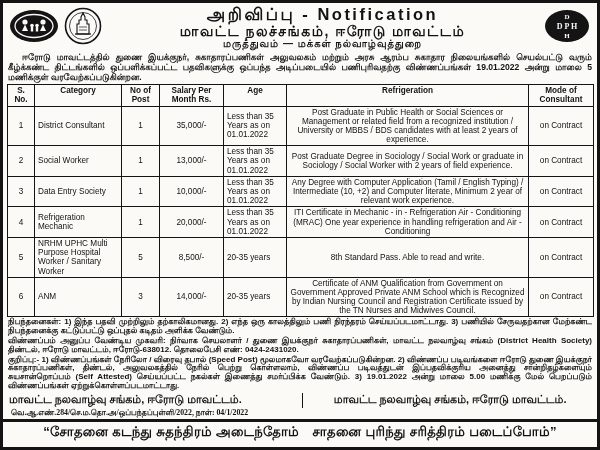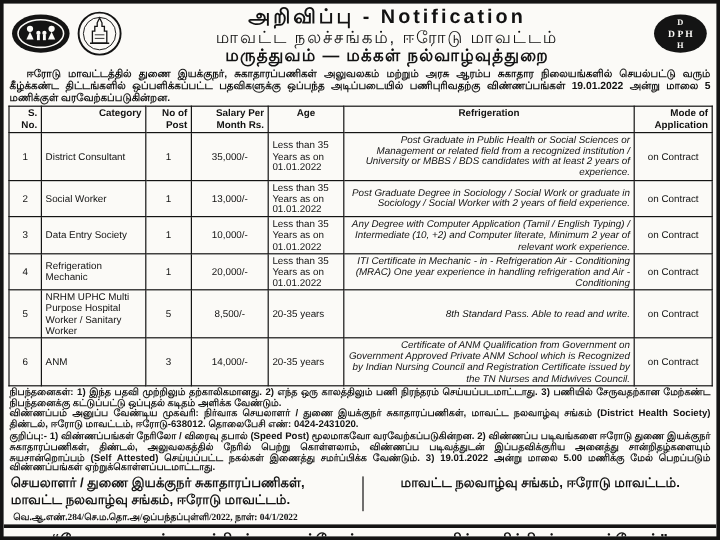"மாவட்ட நலச்சங்கம், ஈரோடு மாவட்டம்" .t2 { font-weight: normal -> bold }
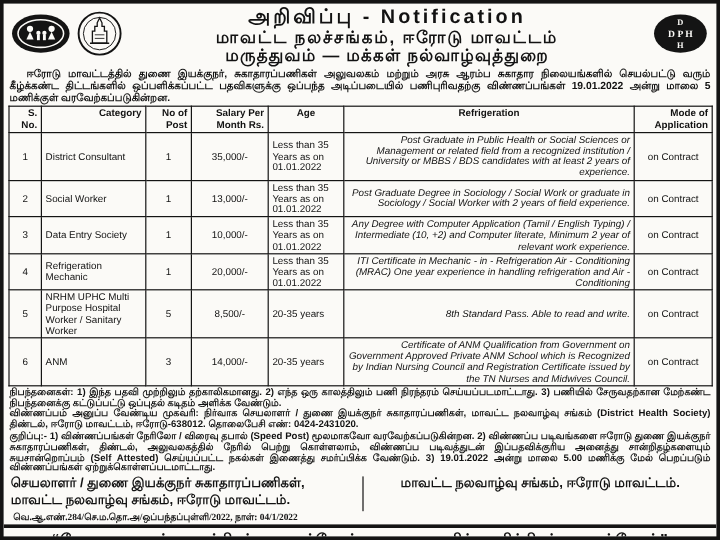"மருத்துவம் — மக்கள் நல்வாழ்வுத்துறை" .t3 { font-size: 14px -> 10px }
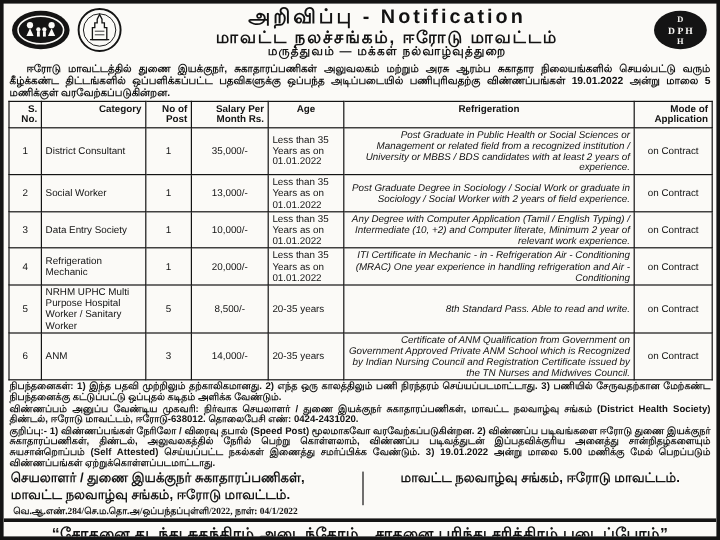"S. No." th { text-align: right -> center }
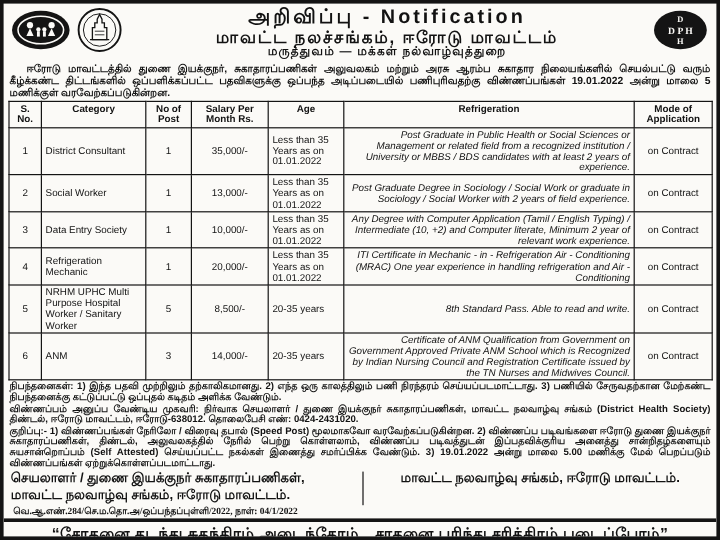"Mode of Application" th { text: Application -> Consultant }
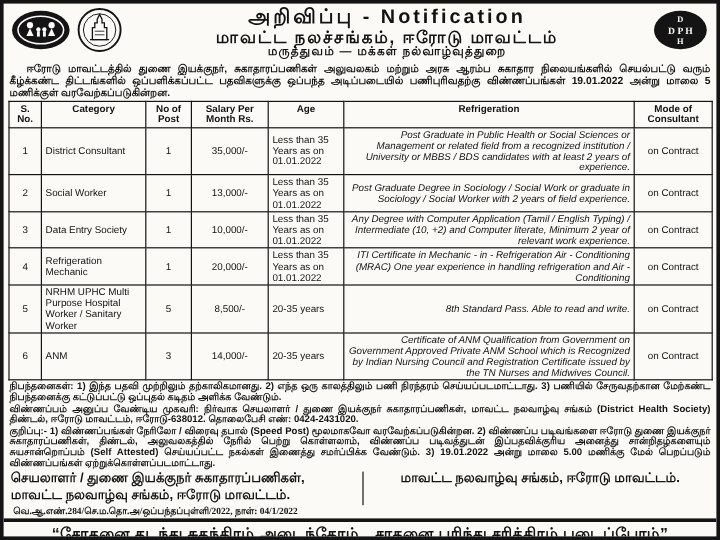"Post Graduate in Public Health" td.q { font-style: italic -> none; text-align: right -> center }
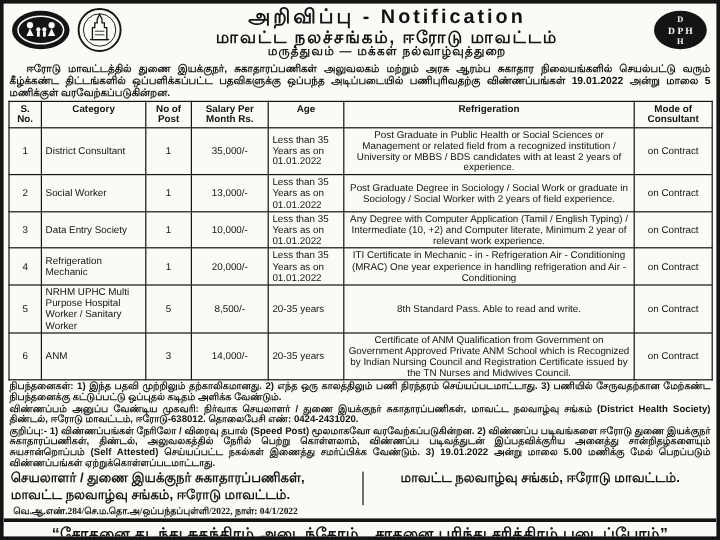"செயலாளர் / துணை இயக்குநர்" div { html: <div>செயலாளர் / துணை இயக்குநர் சுகாதாரப்பணிகள்,</div> -> none }
